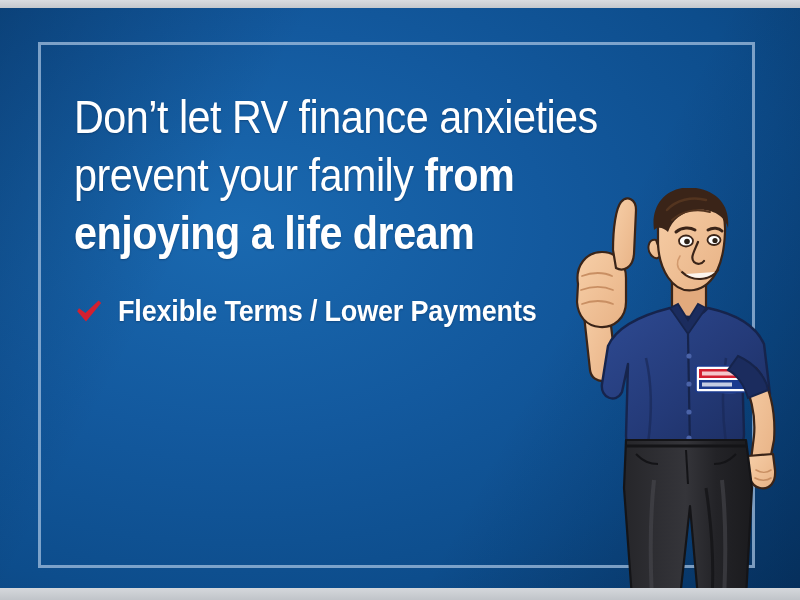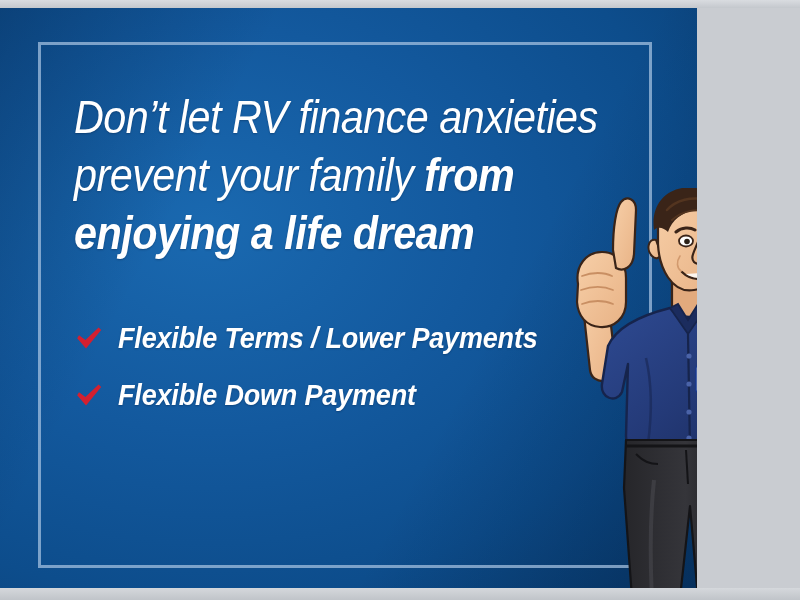"Don’t let RV finance anxieties" .art { font-style: italic -> none; width: 697px -> 800px }
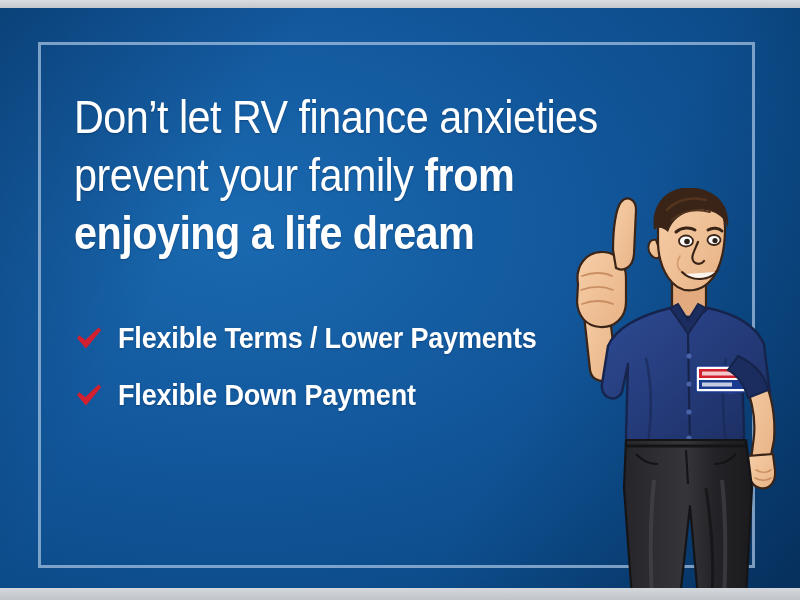"Flexible Terms / Lower Payments" .bullet { align-items: flex-end -> flex-start }
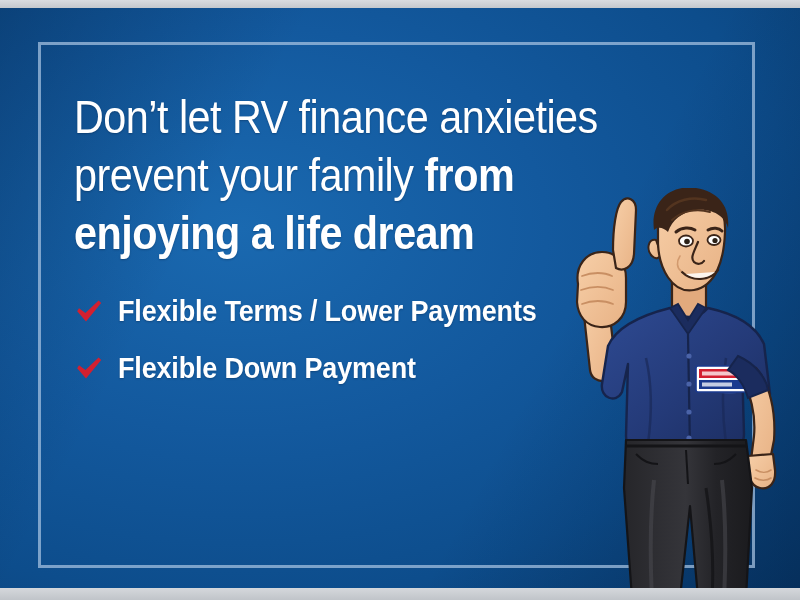"Flexible Down Payment" div.bullet { html: <div> <svg> <path></path> </svg> <span>Flexible Down Payment</span> </div> -> none }
